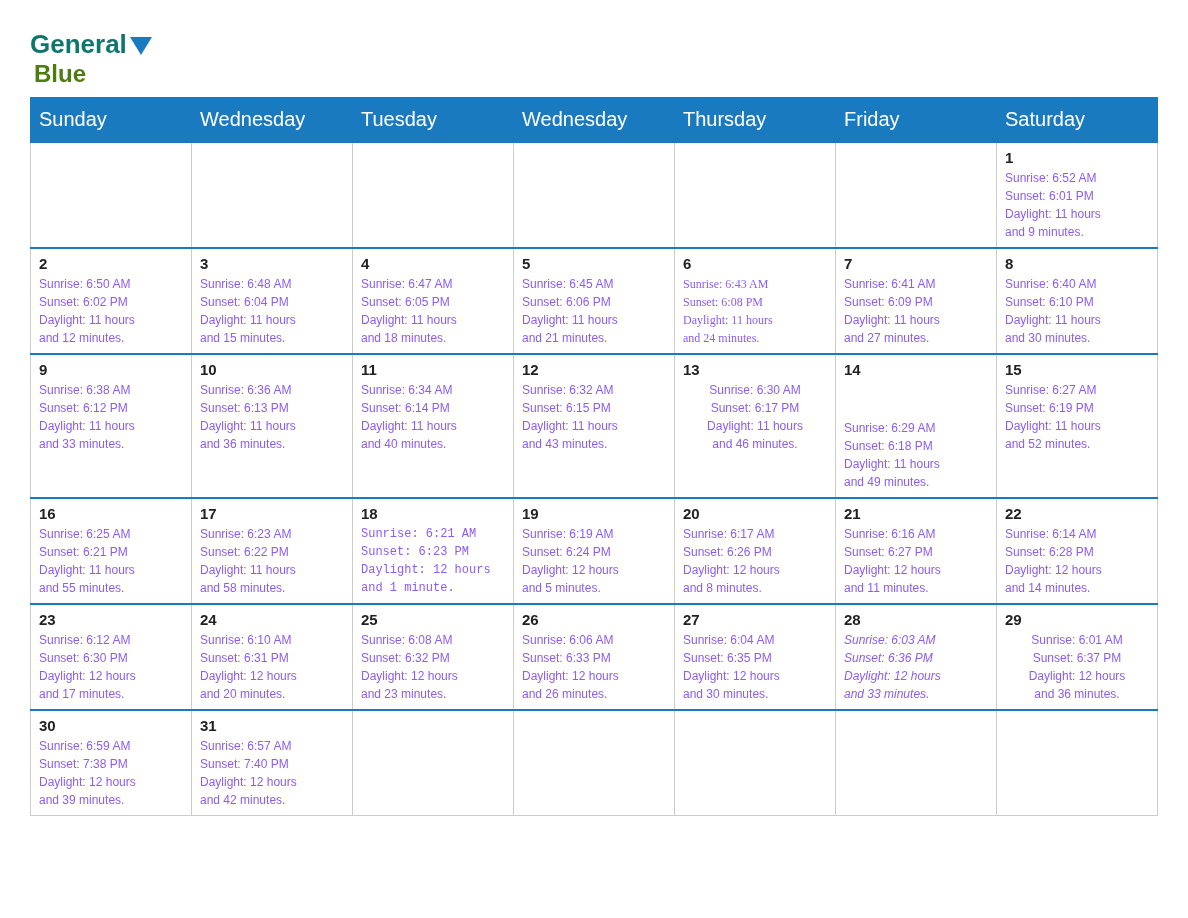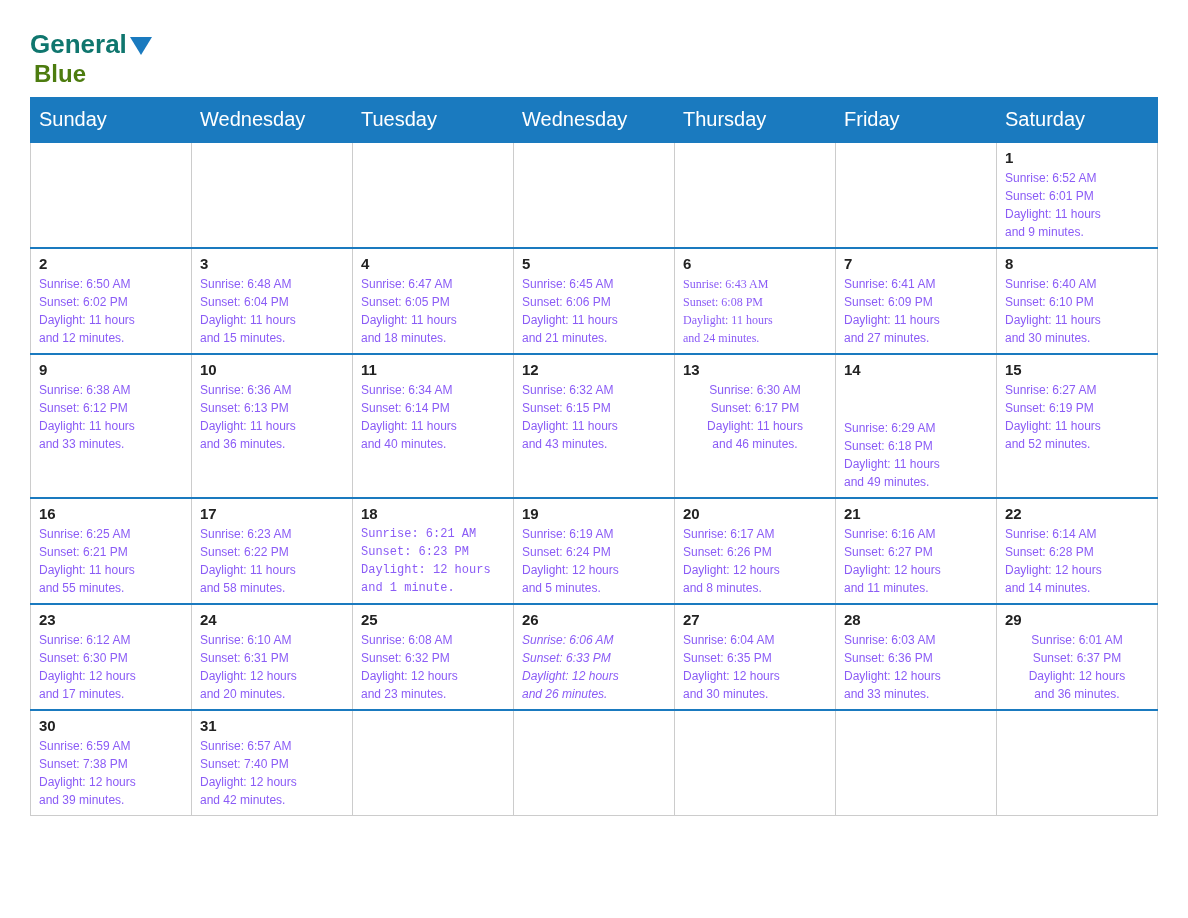"Sunrise: 6:06 AM" div.day-info { font-style: italic -> none }
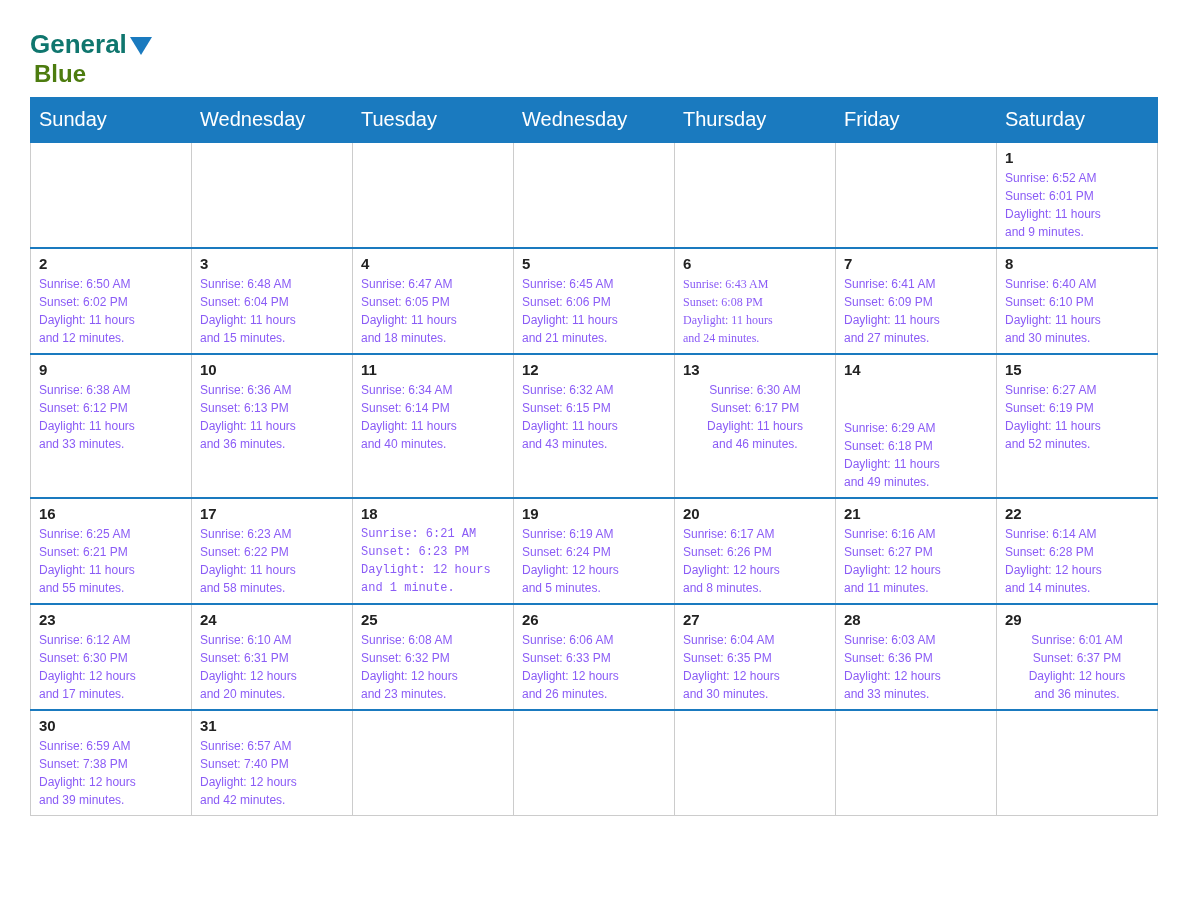"Sunrise: 6:03 AM" div.day-info { font-style: none -> italic }
